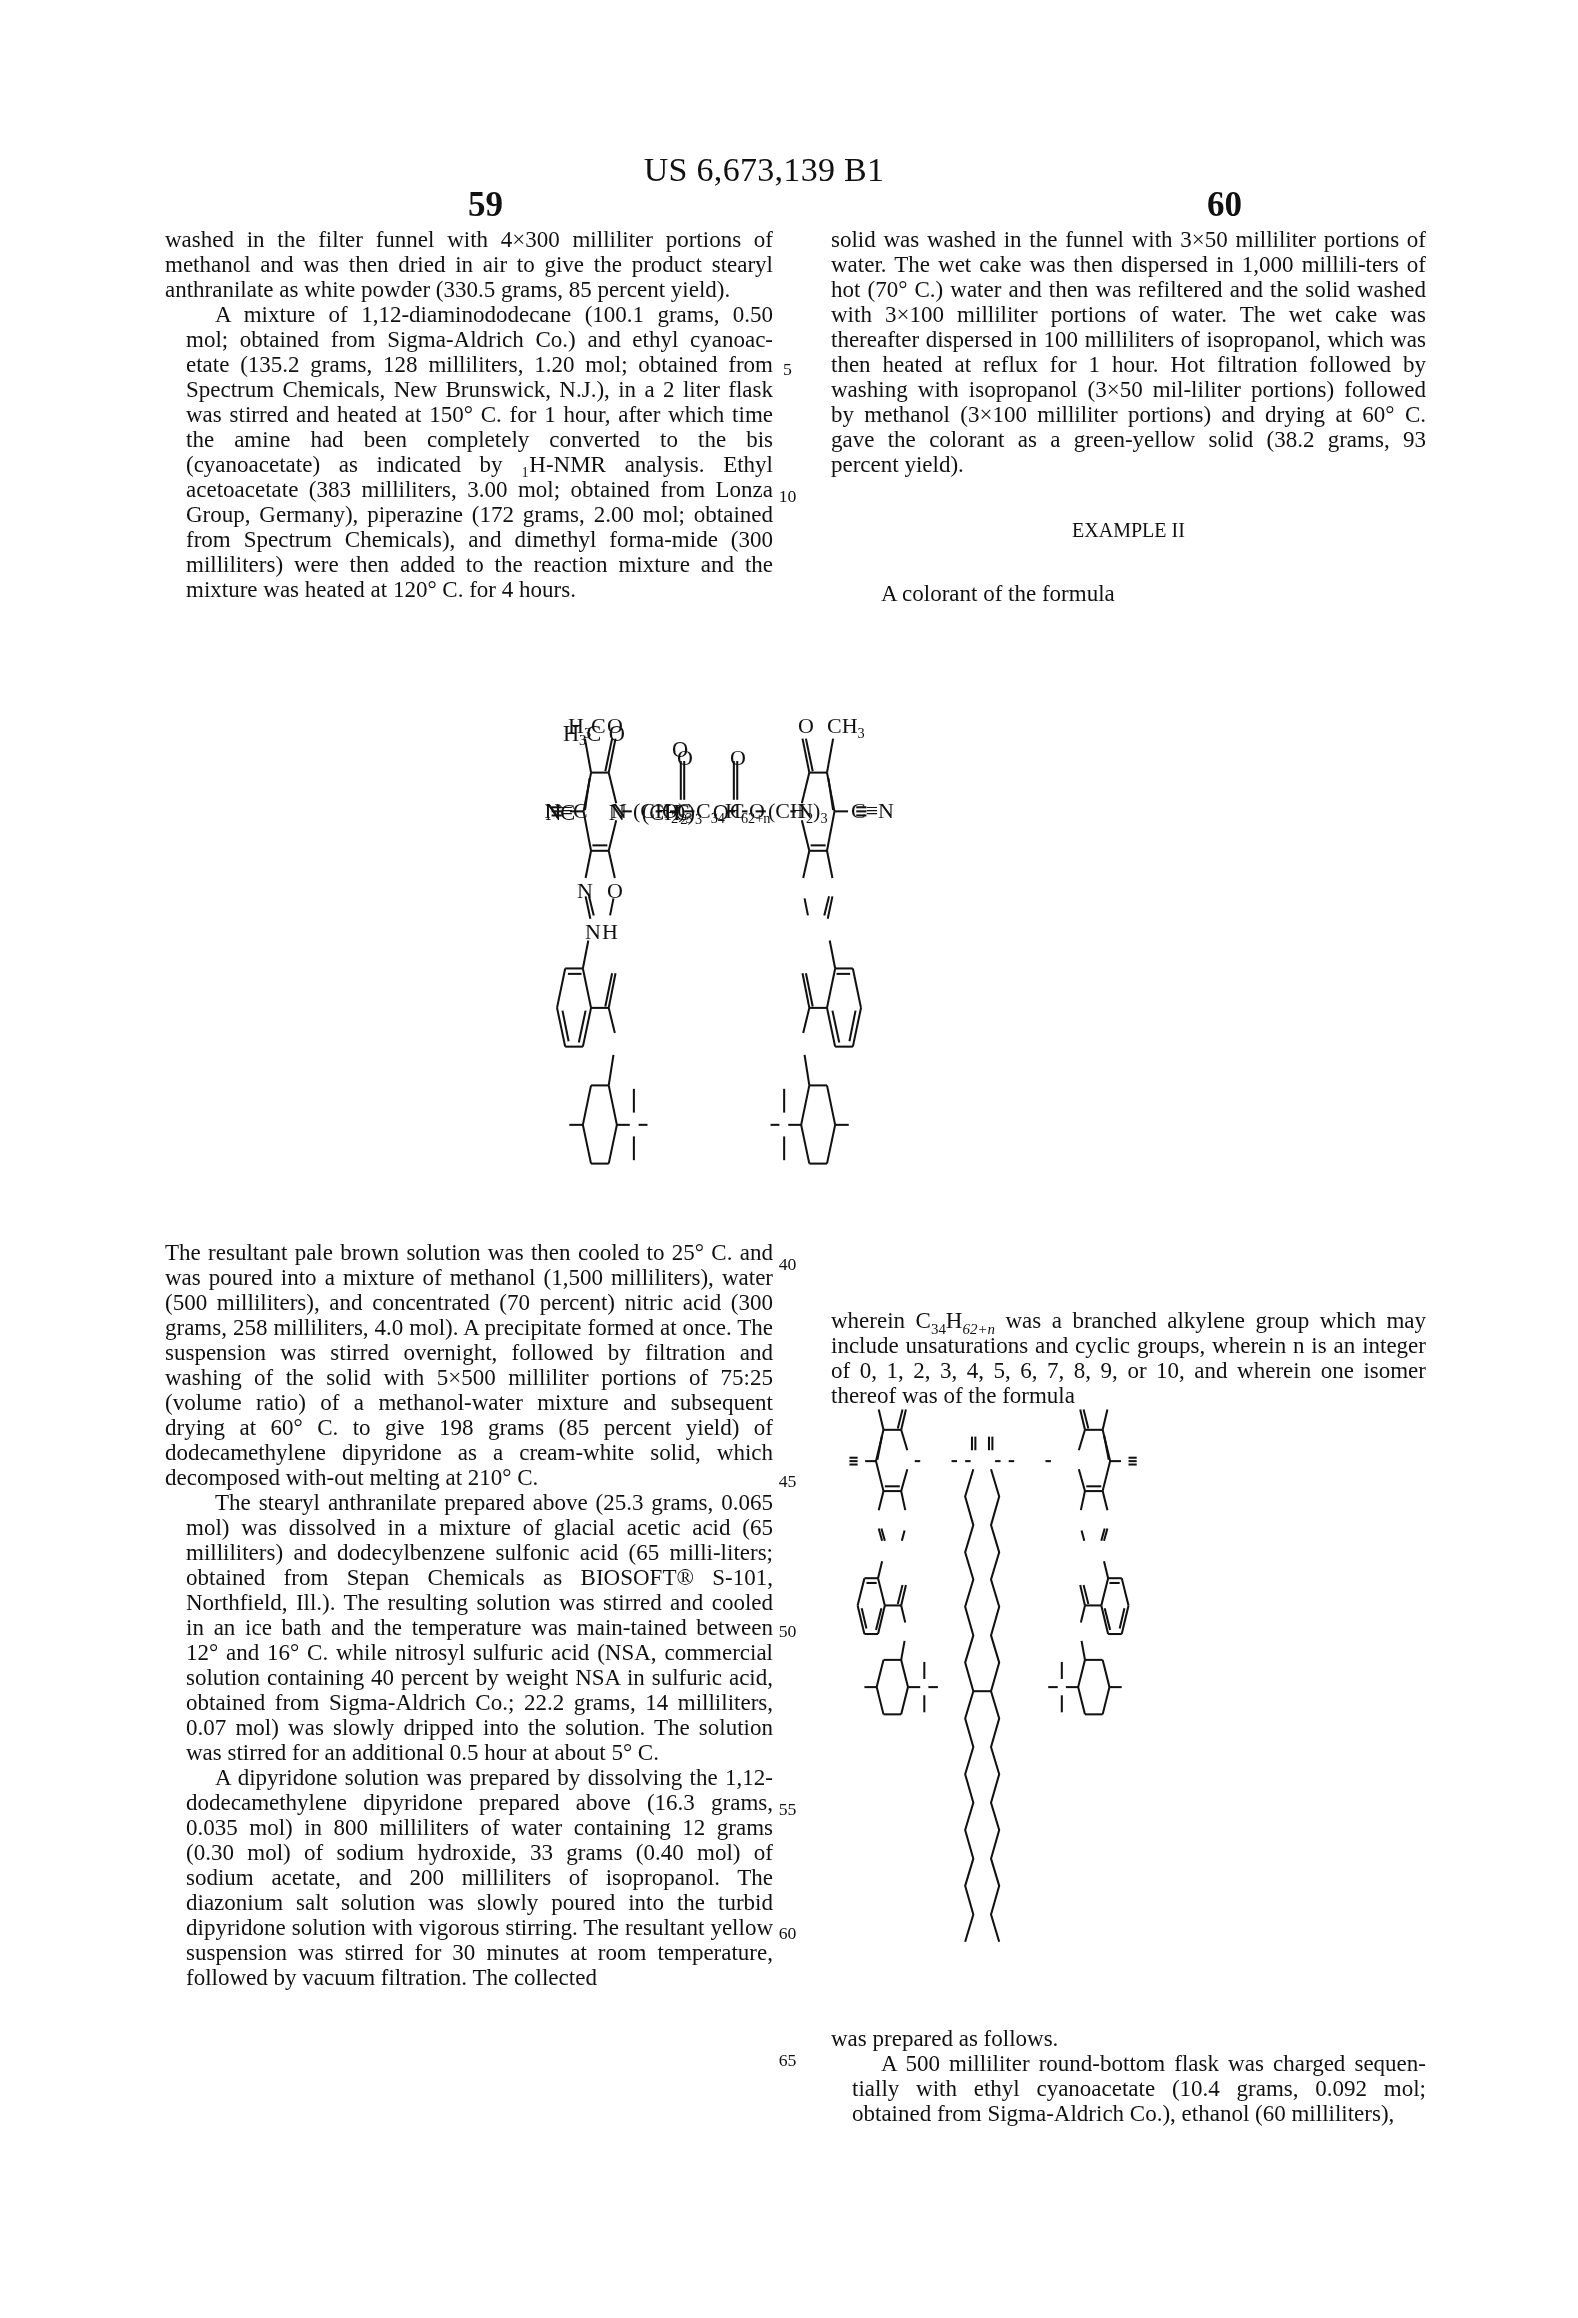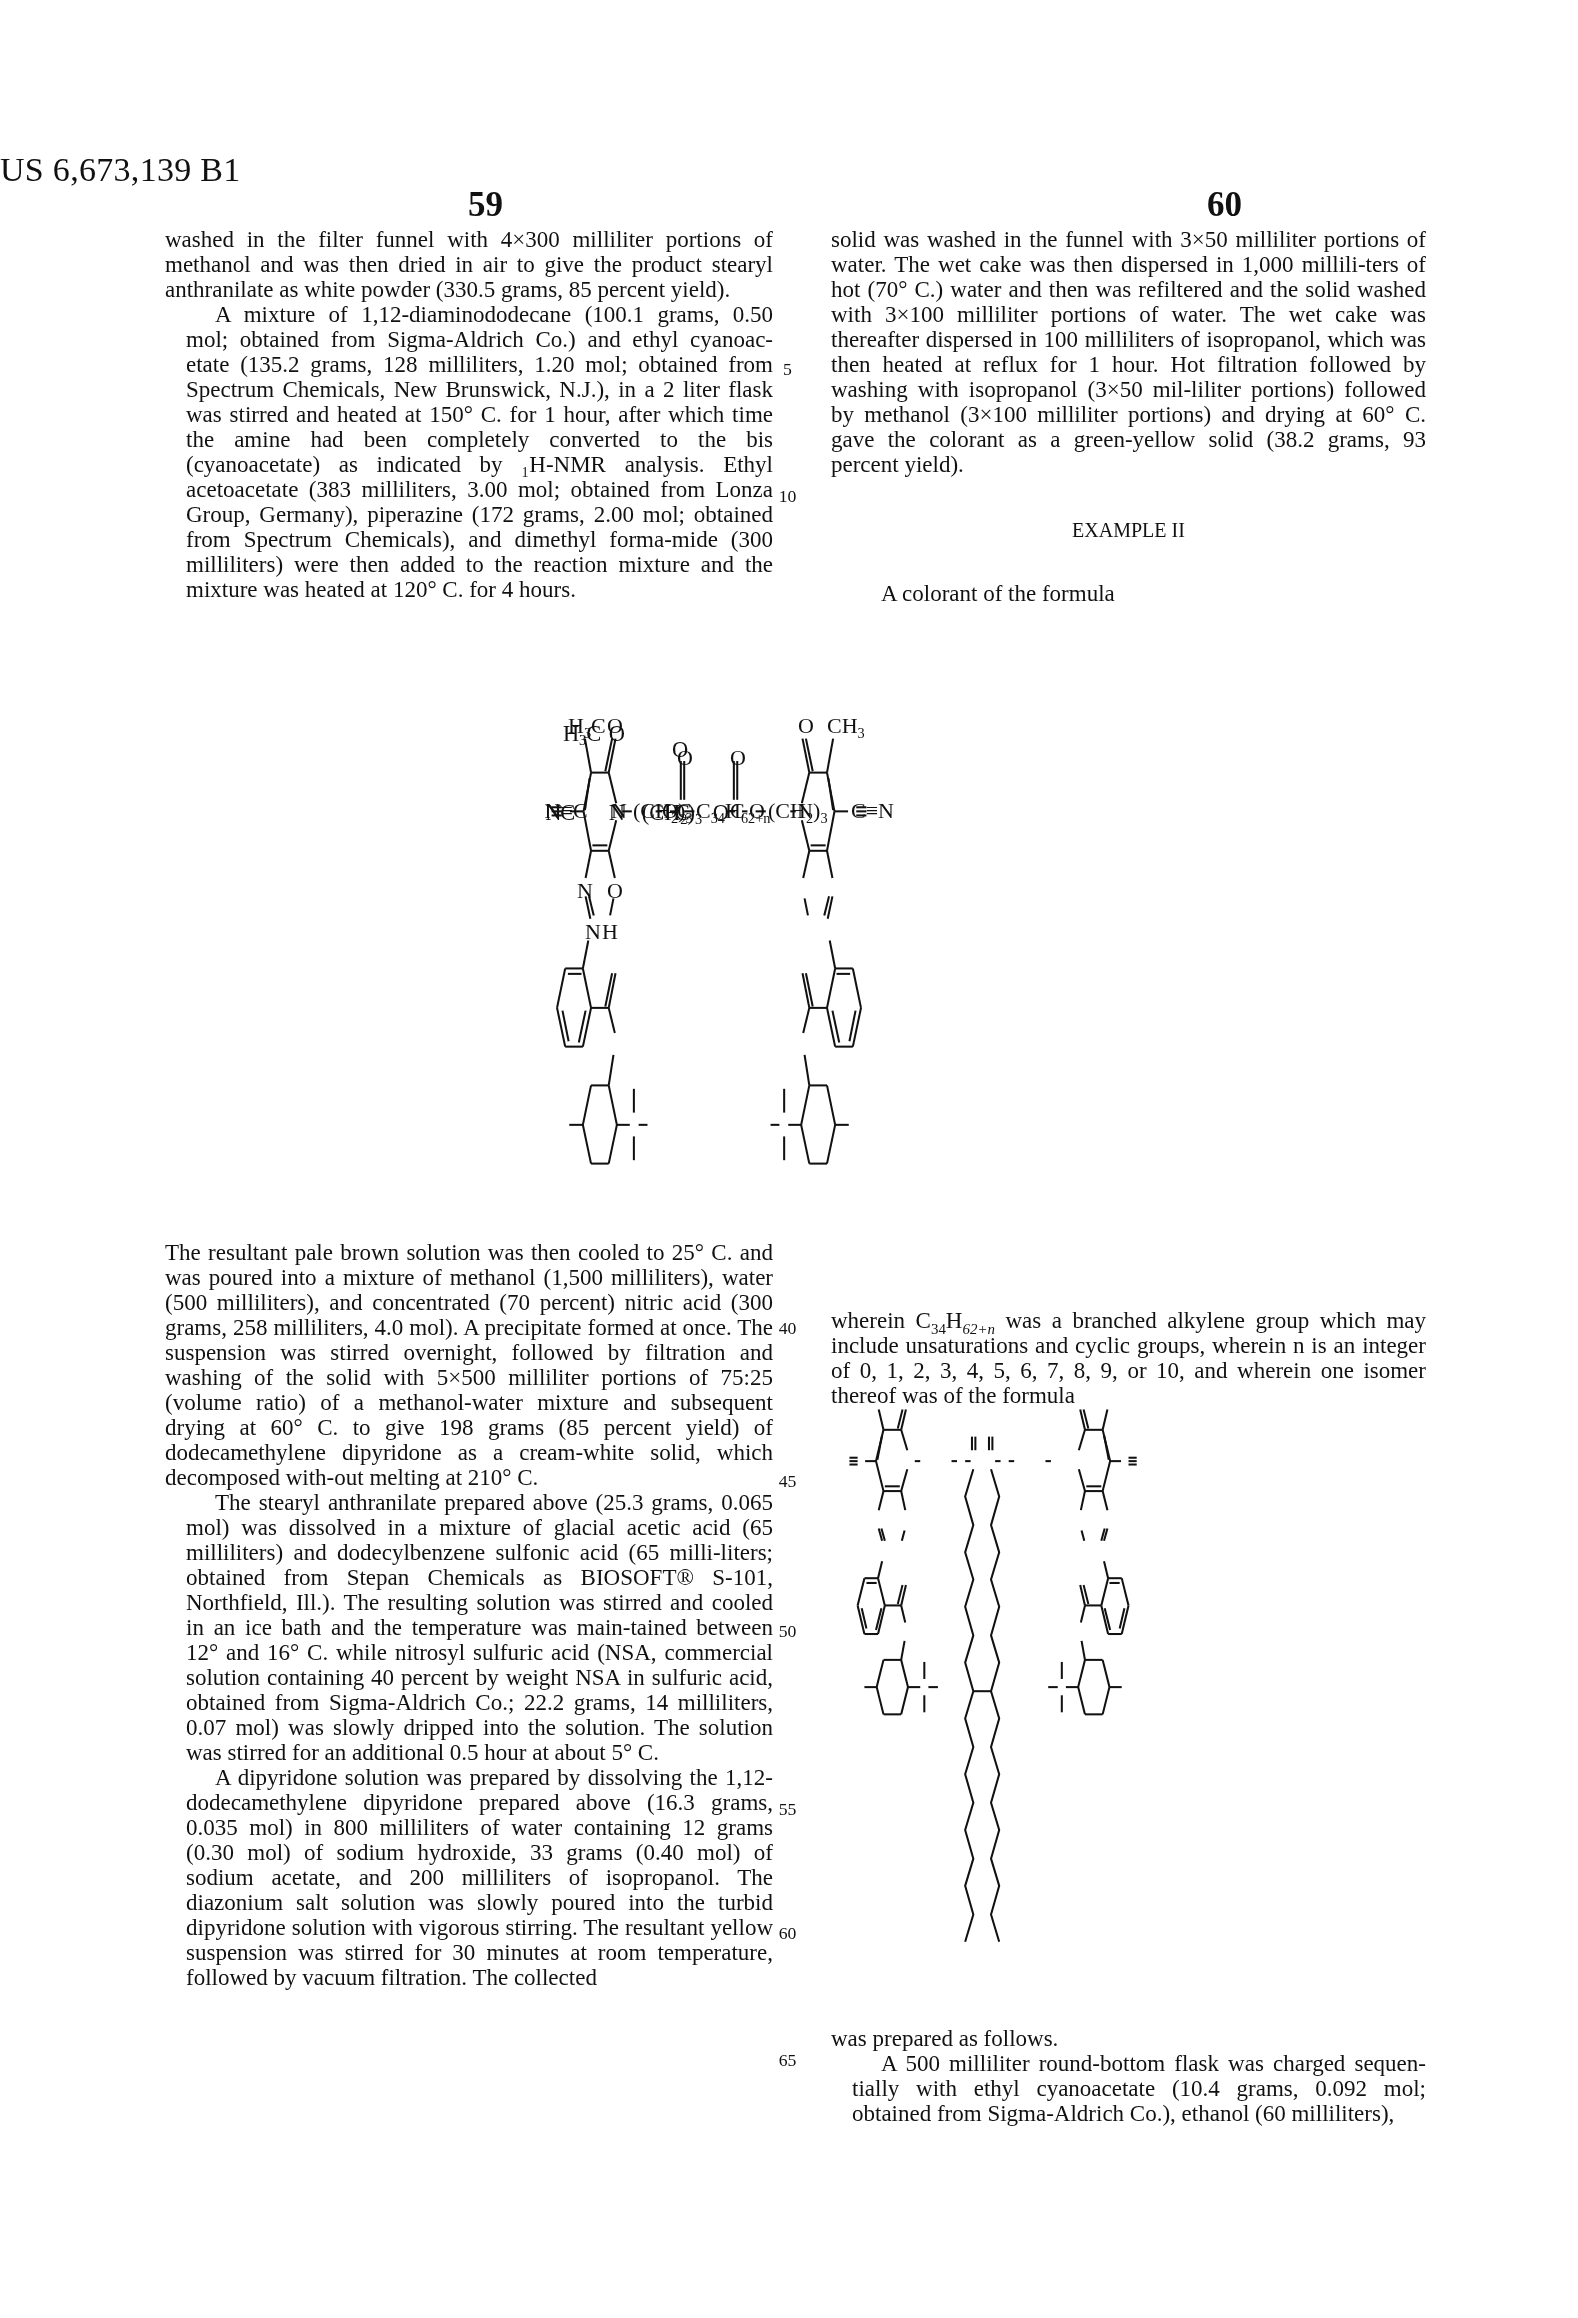"US 6,673,139 B1" .patent-no { text-align: left -> center }
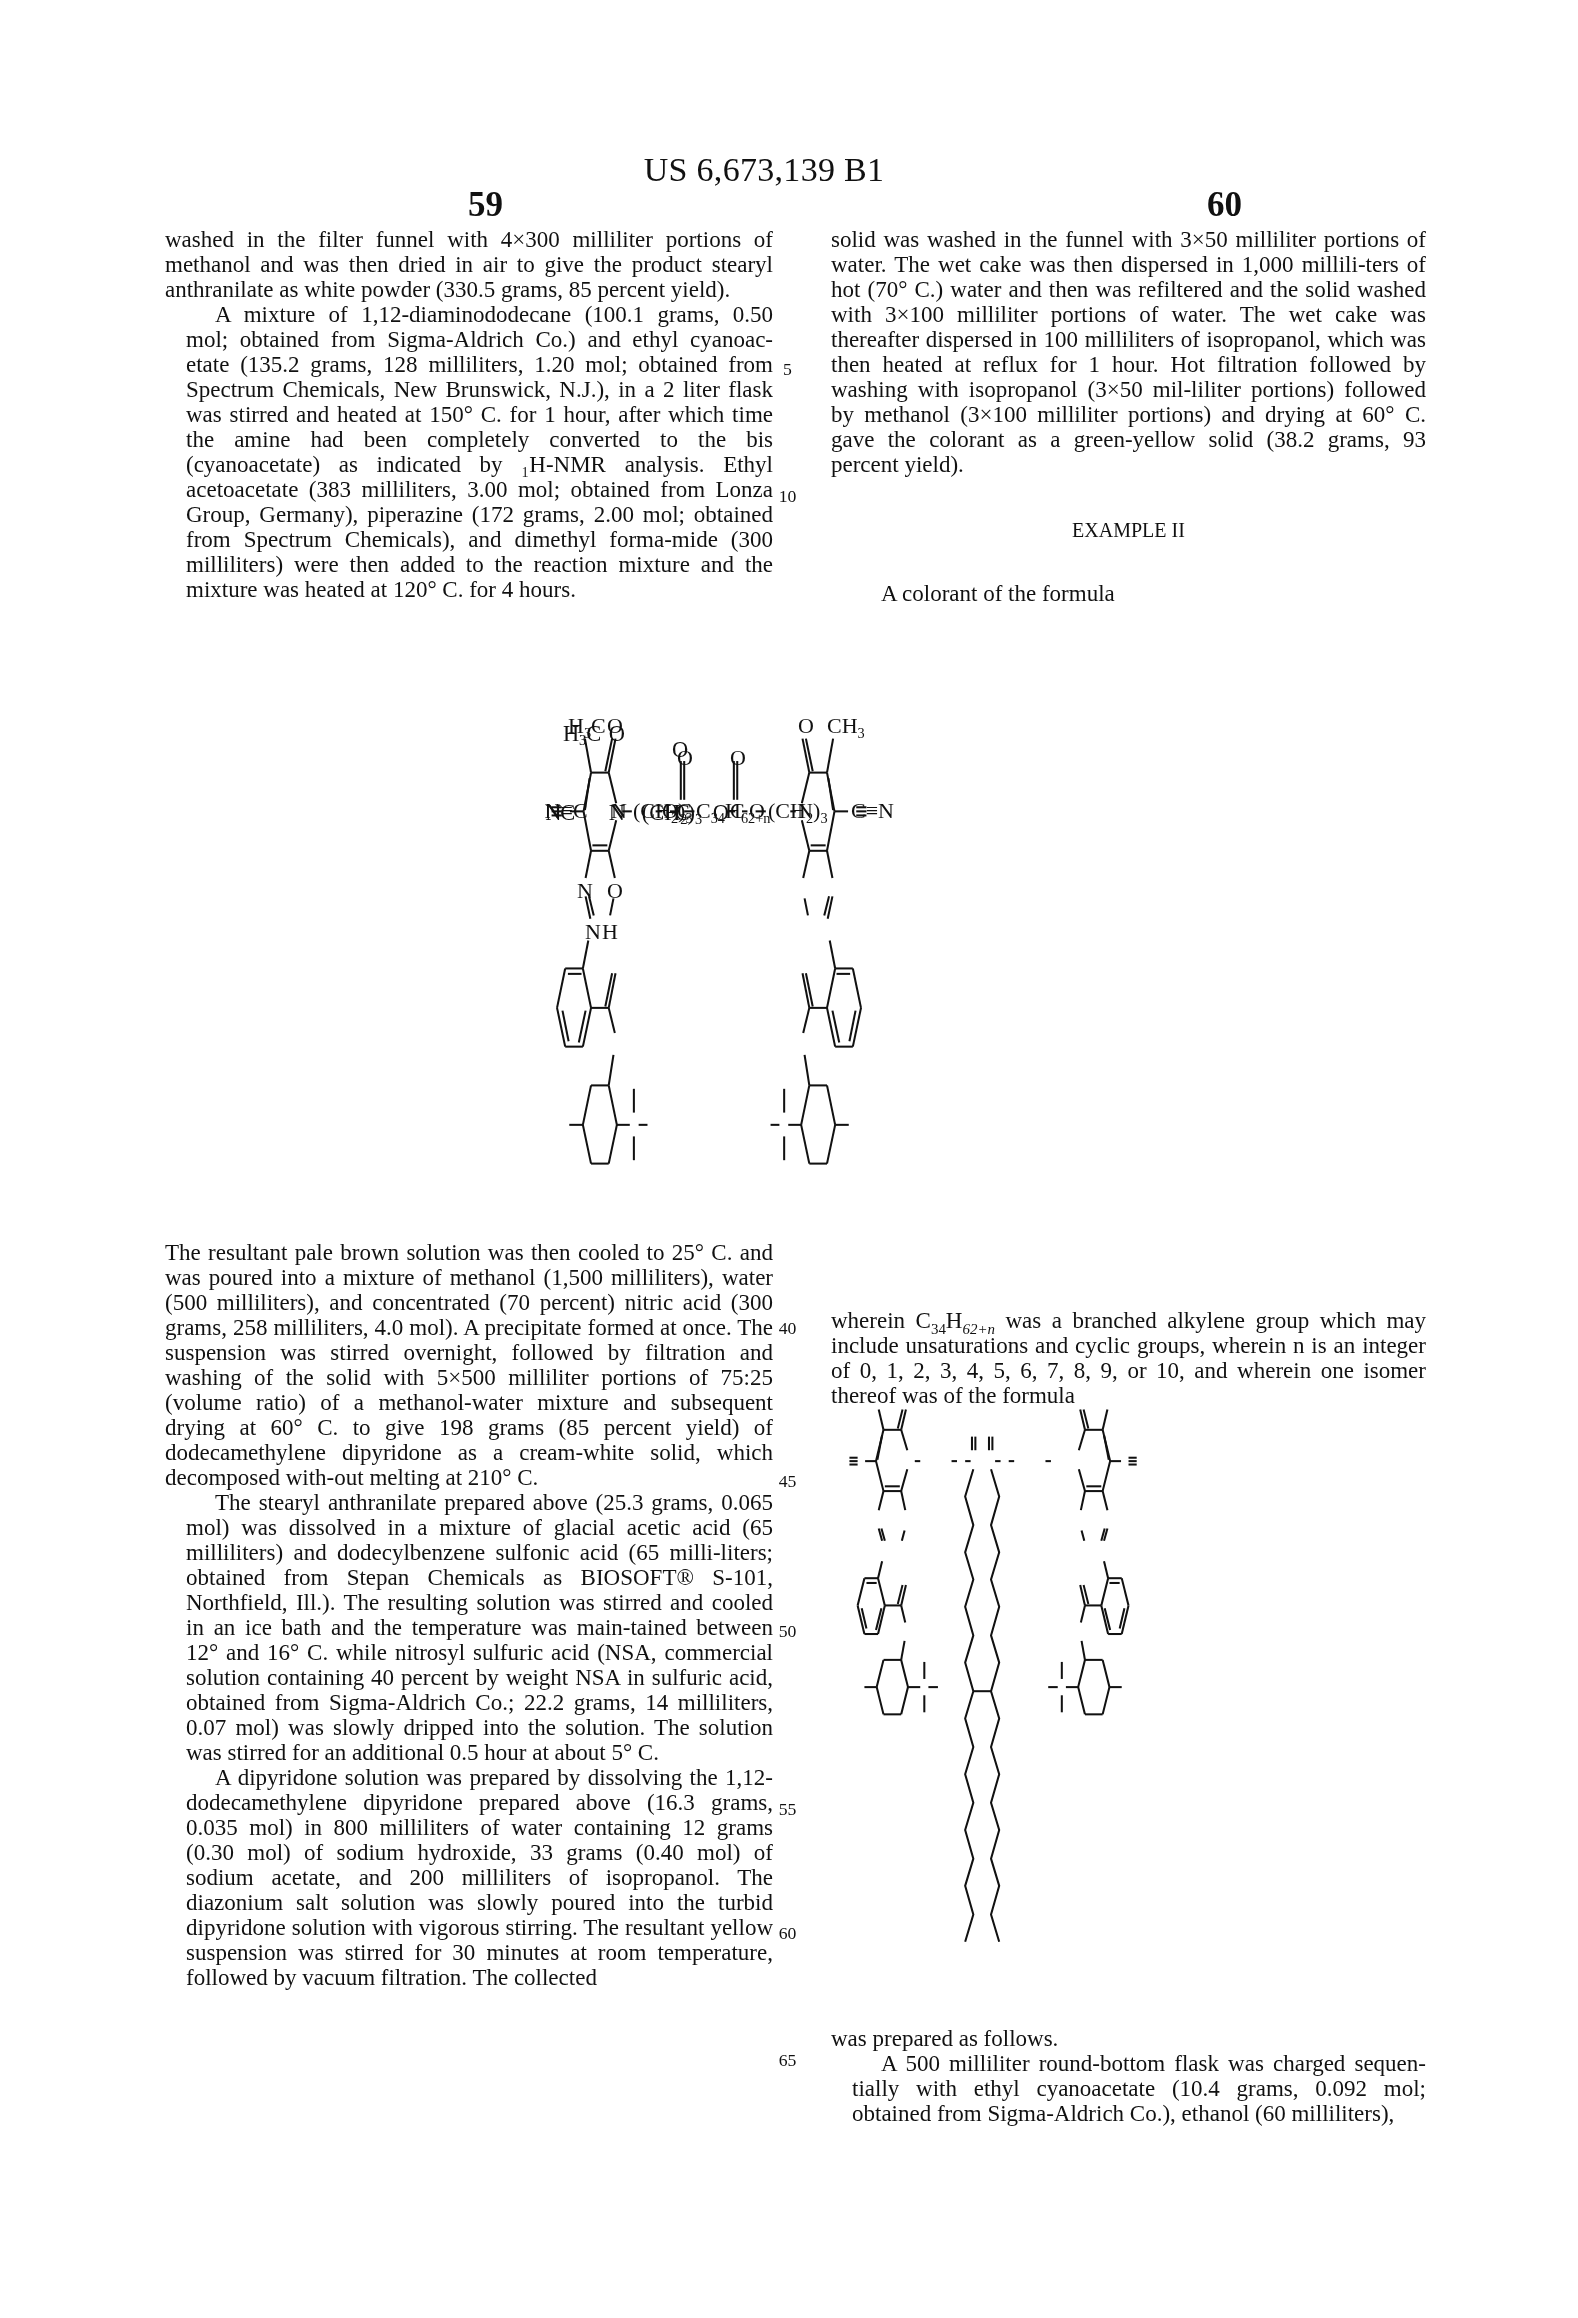"40" div.linenum { top: 1318px -> 1254px }
